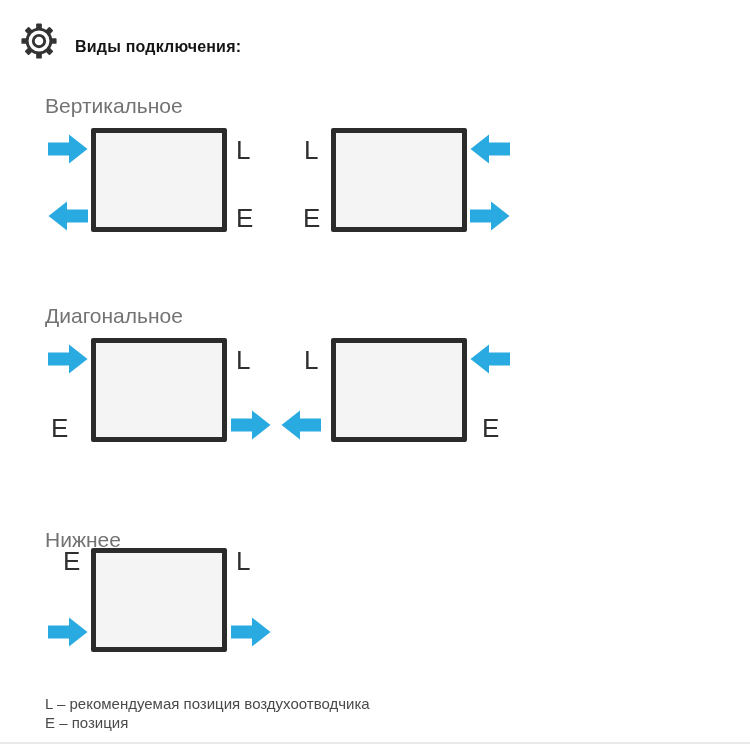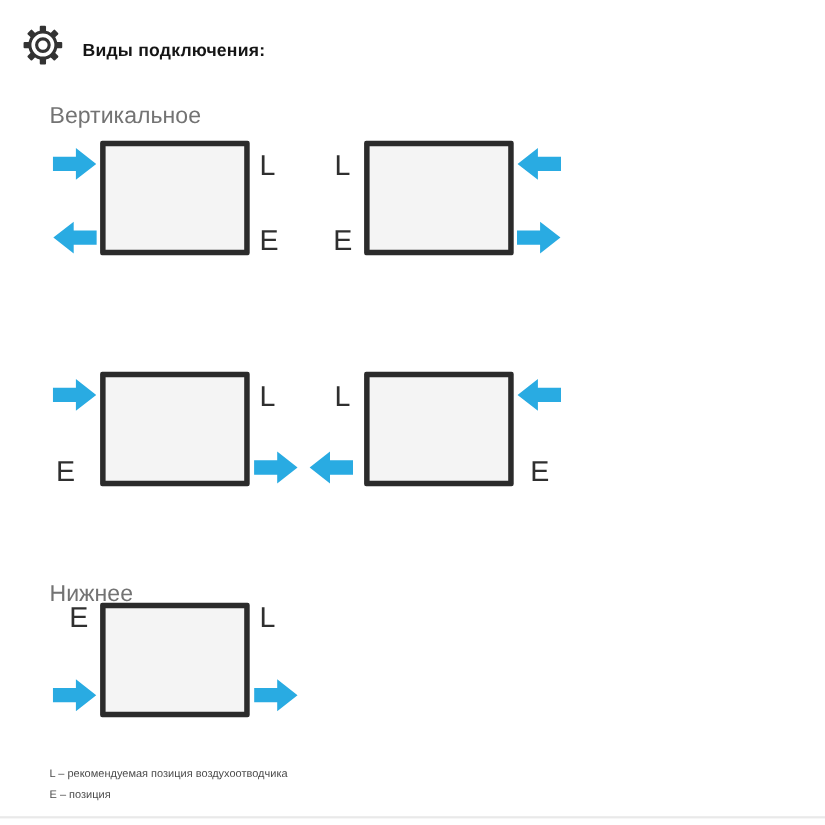"Диагональное" div.sec-title { html: none -> <div>Диагональное</div> }
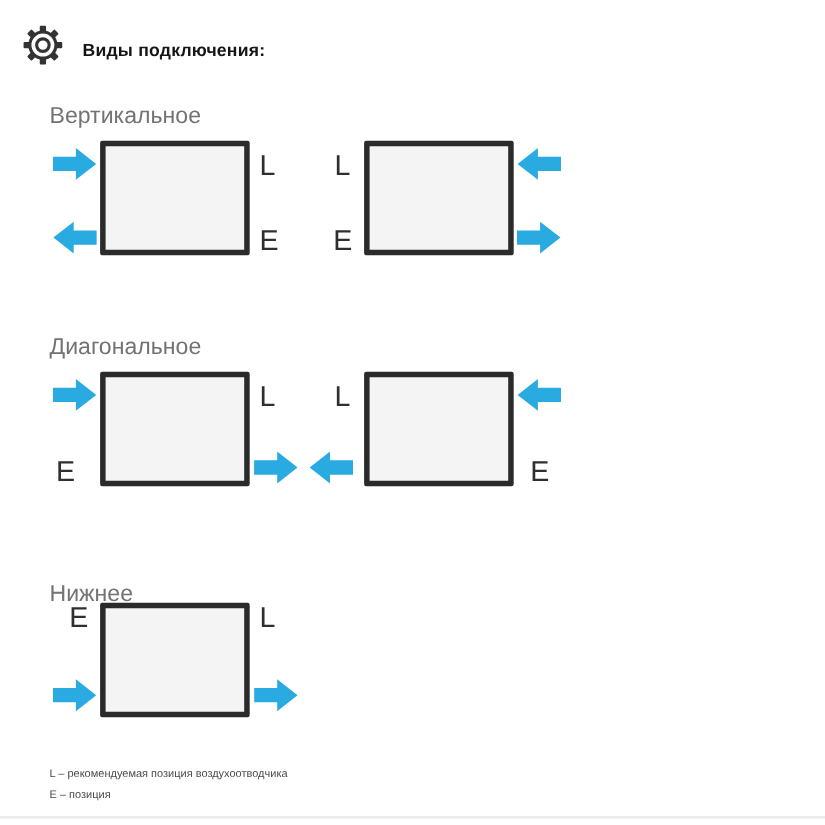"L – рекомендуемая позиция" .legend { font-size: 10px -> 15px }
